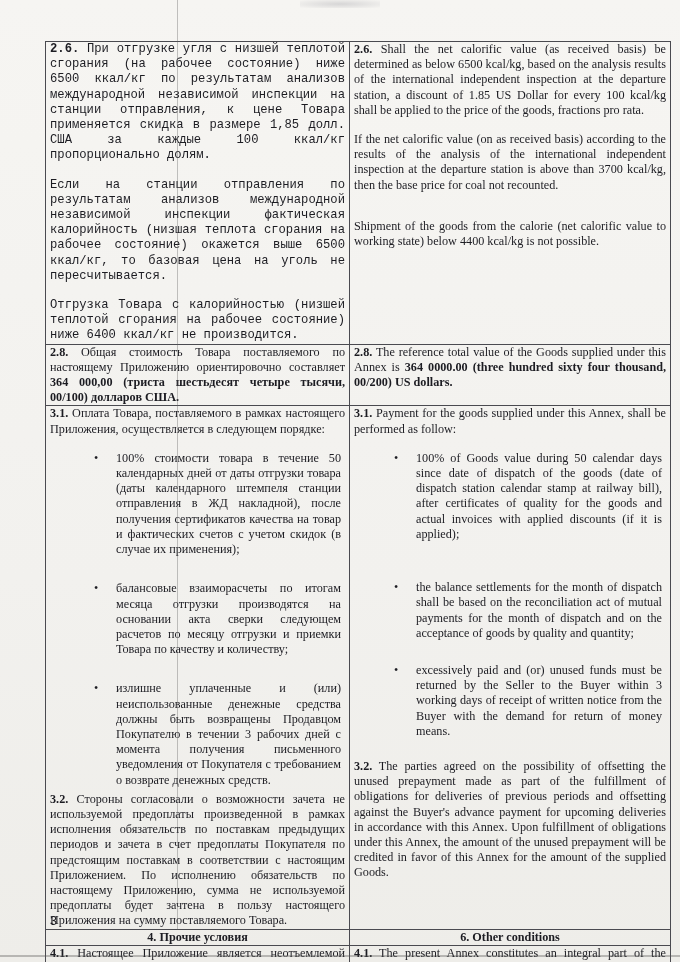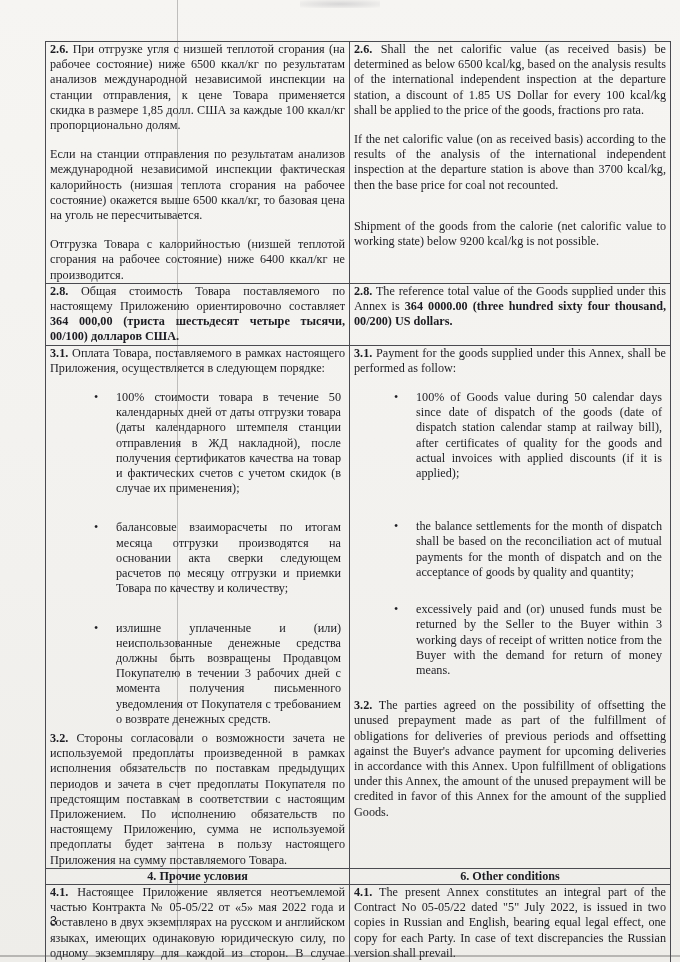"2.6. При отгрузке угля с" td.ru { font-family: none -> Liberation Mono, monospace }
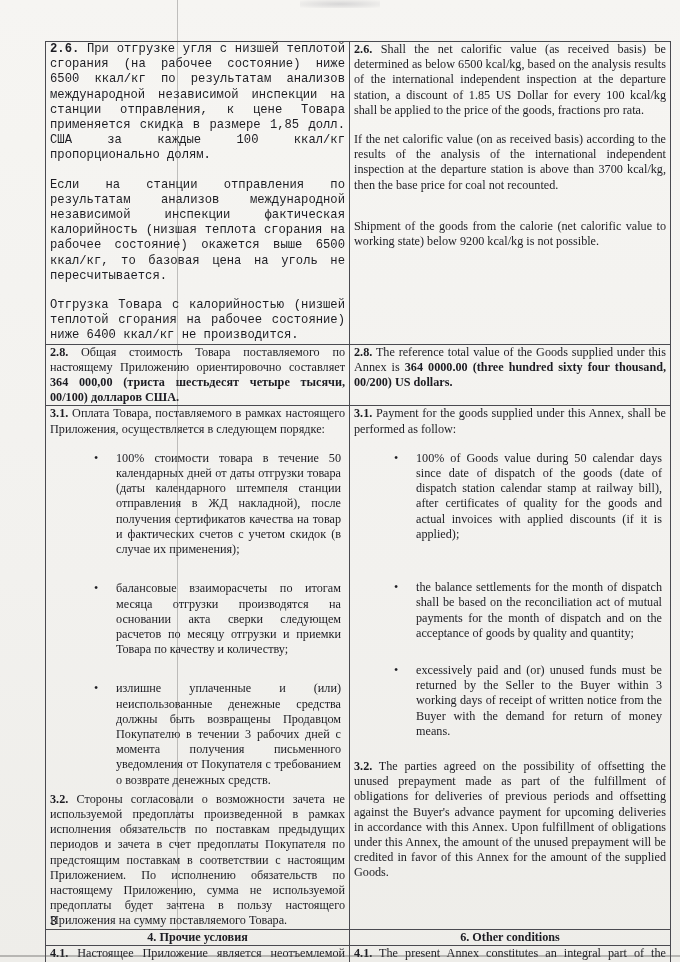"Shipment of the goods from" p { text: 9200 -> 4400 }
